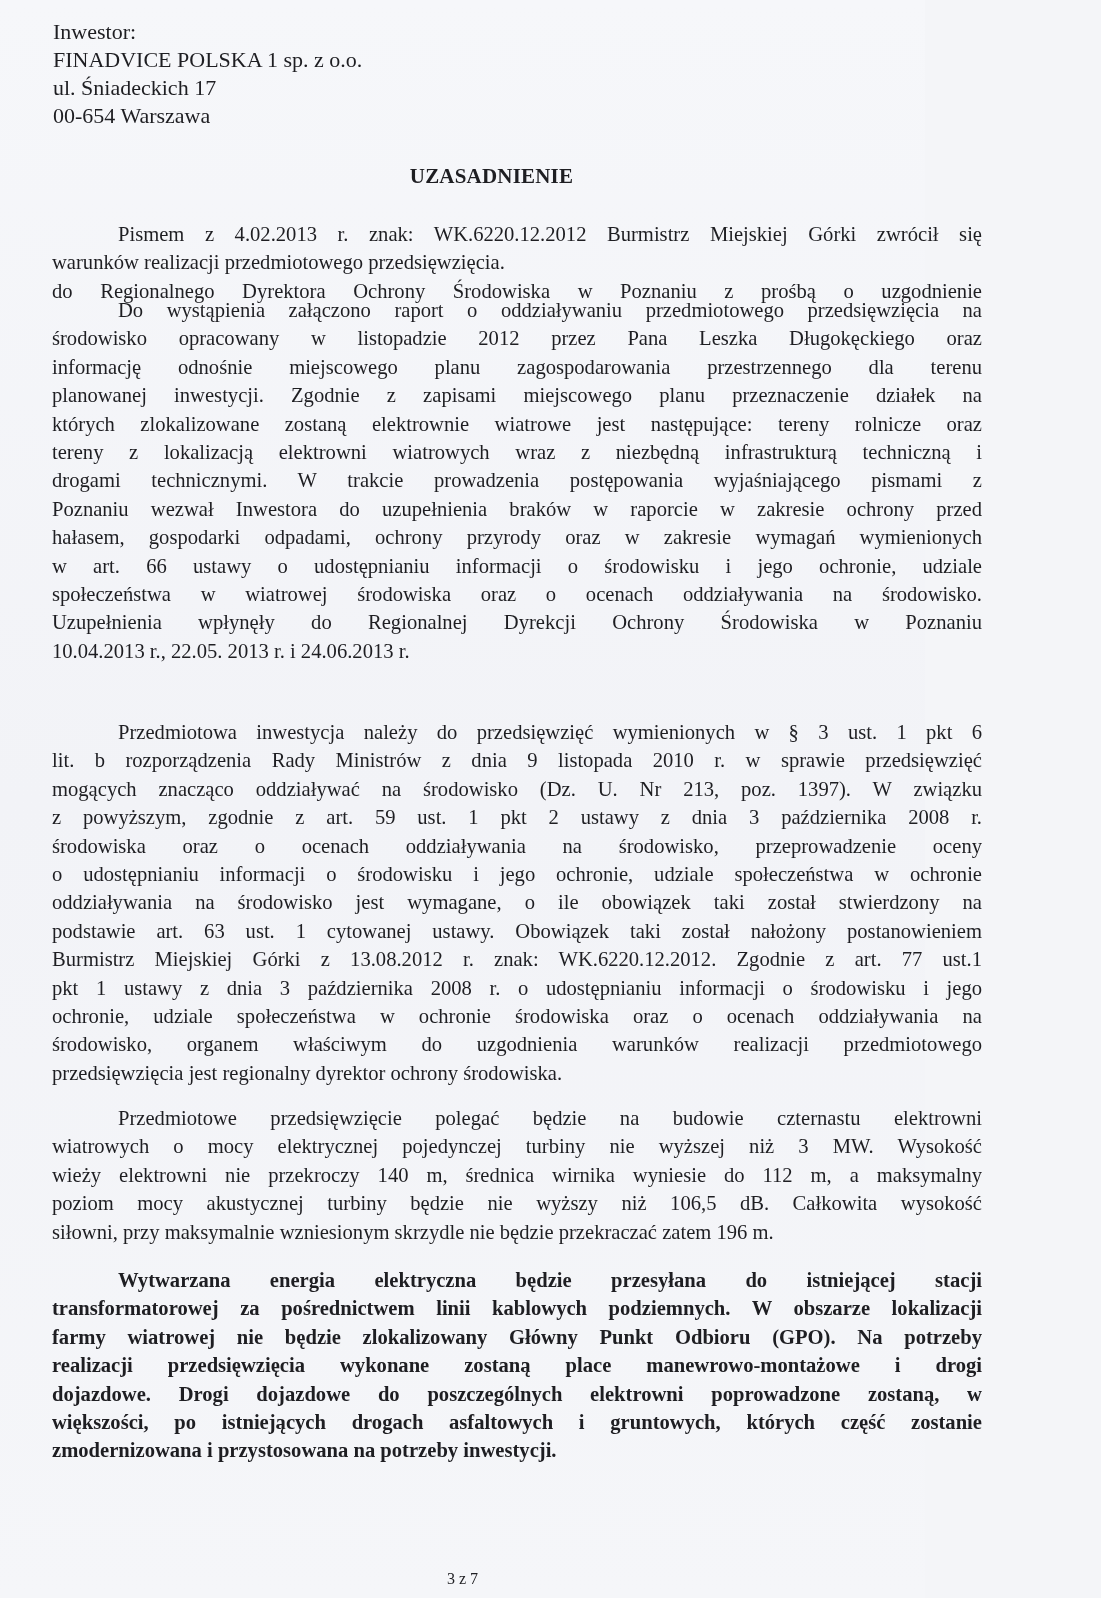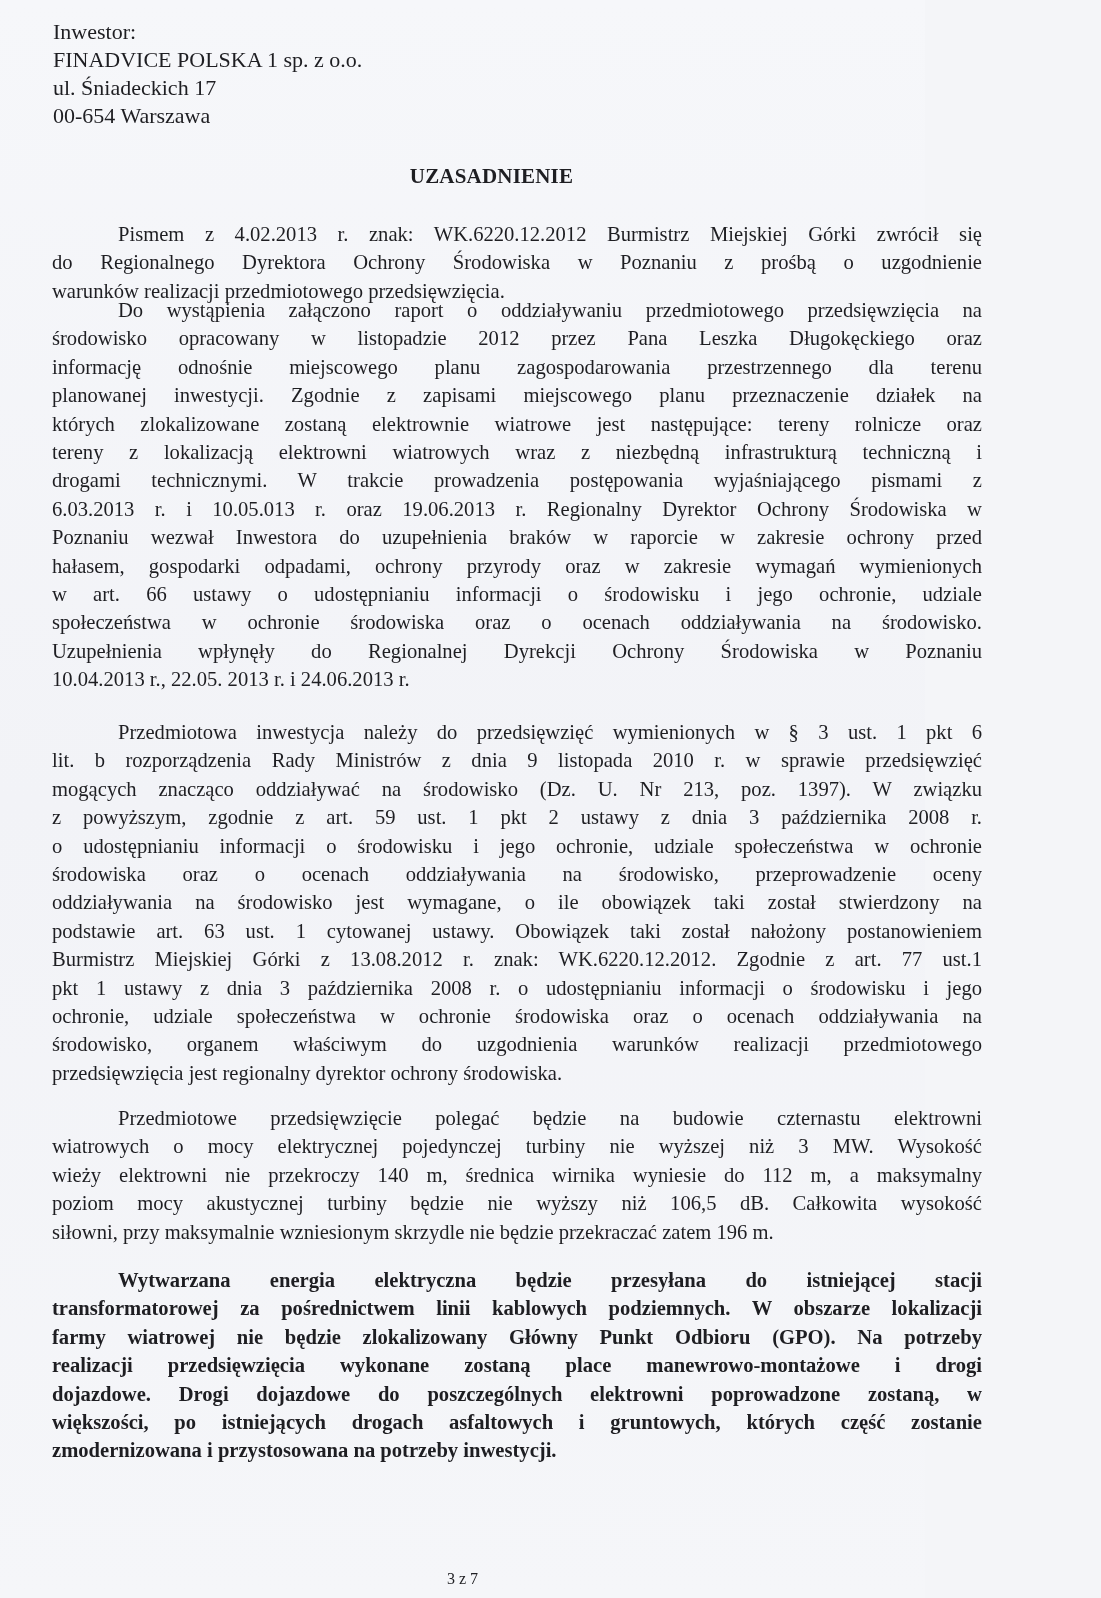"do Regionalnego Dyrektora Ochrony" span.l { order: before "warunków realizacji przedmiotowego" -> after "warunków realizacji przedmiotowego" }
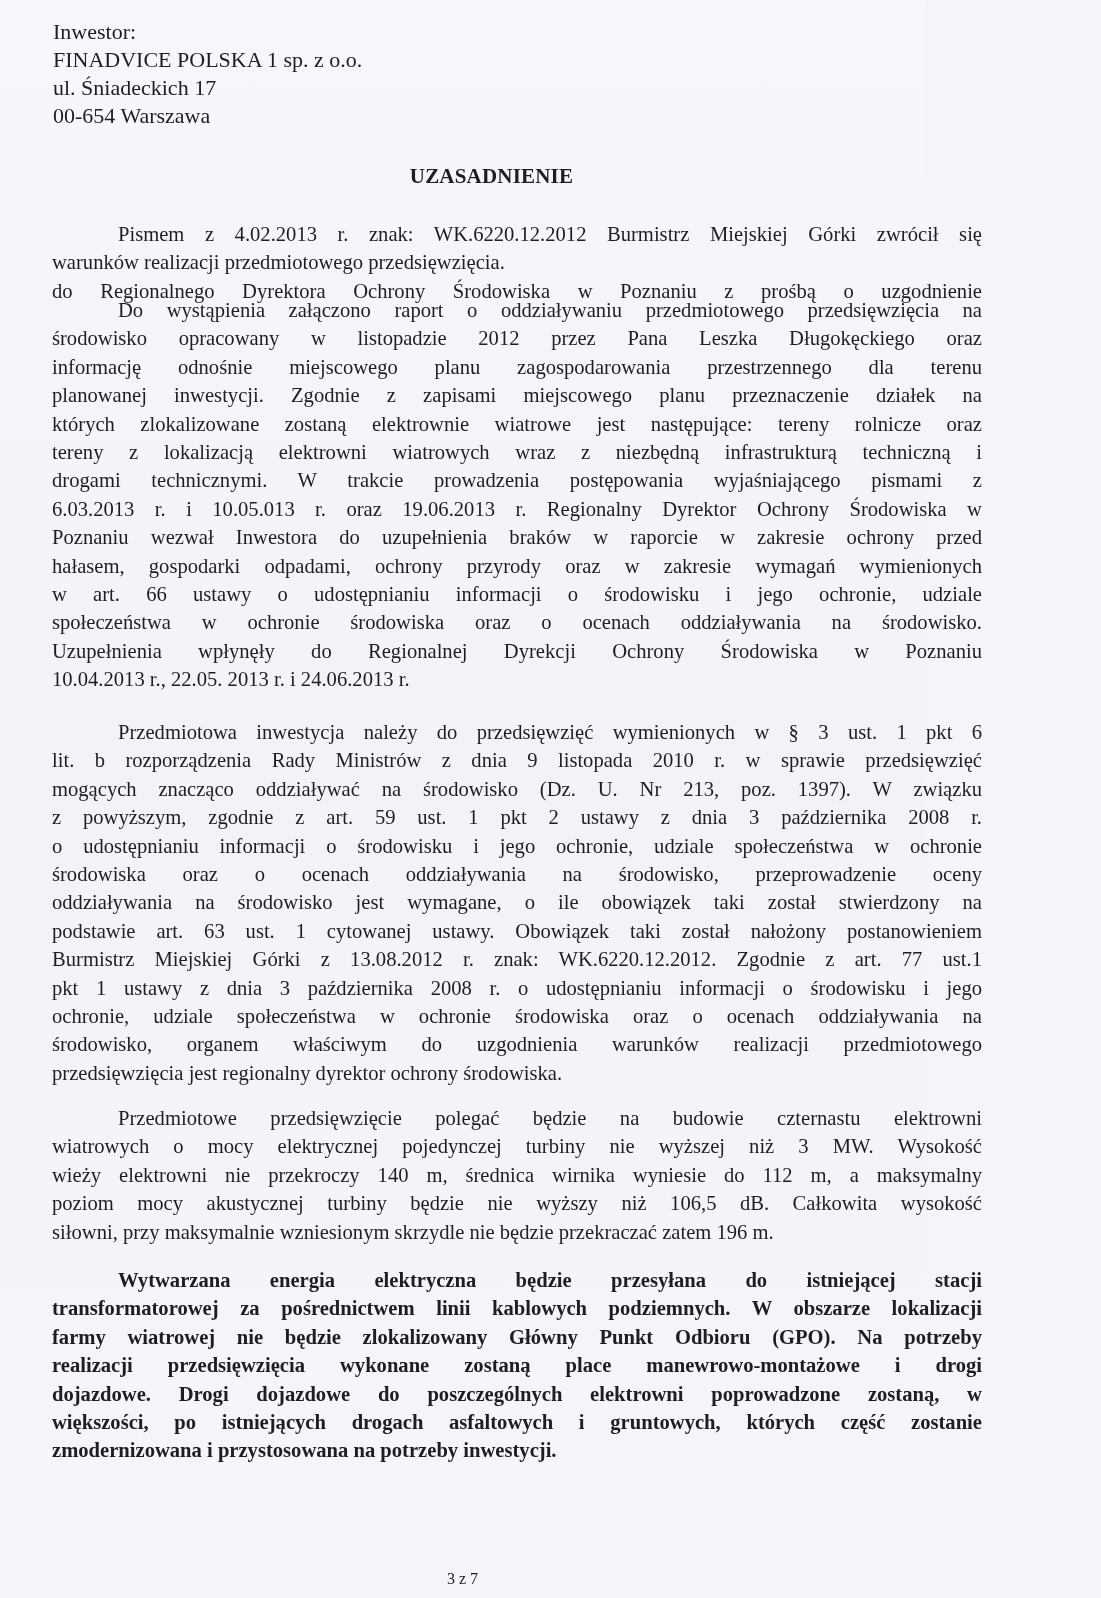"6.03.2013 r. i 10.05.013 r." span.l { html: <span>6.03.2013 r. i 10.05.013 r. oraz 19.06.2013 r. Regionalny Dyrektor Ochrony Środowiska w</span> -> none }
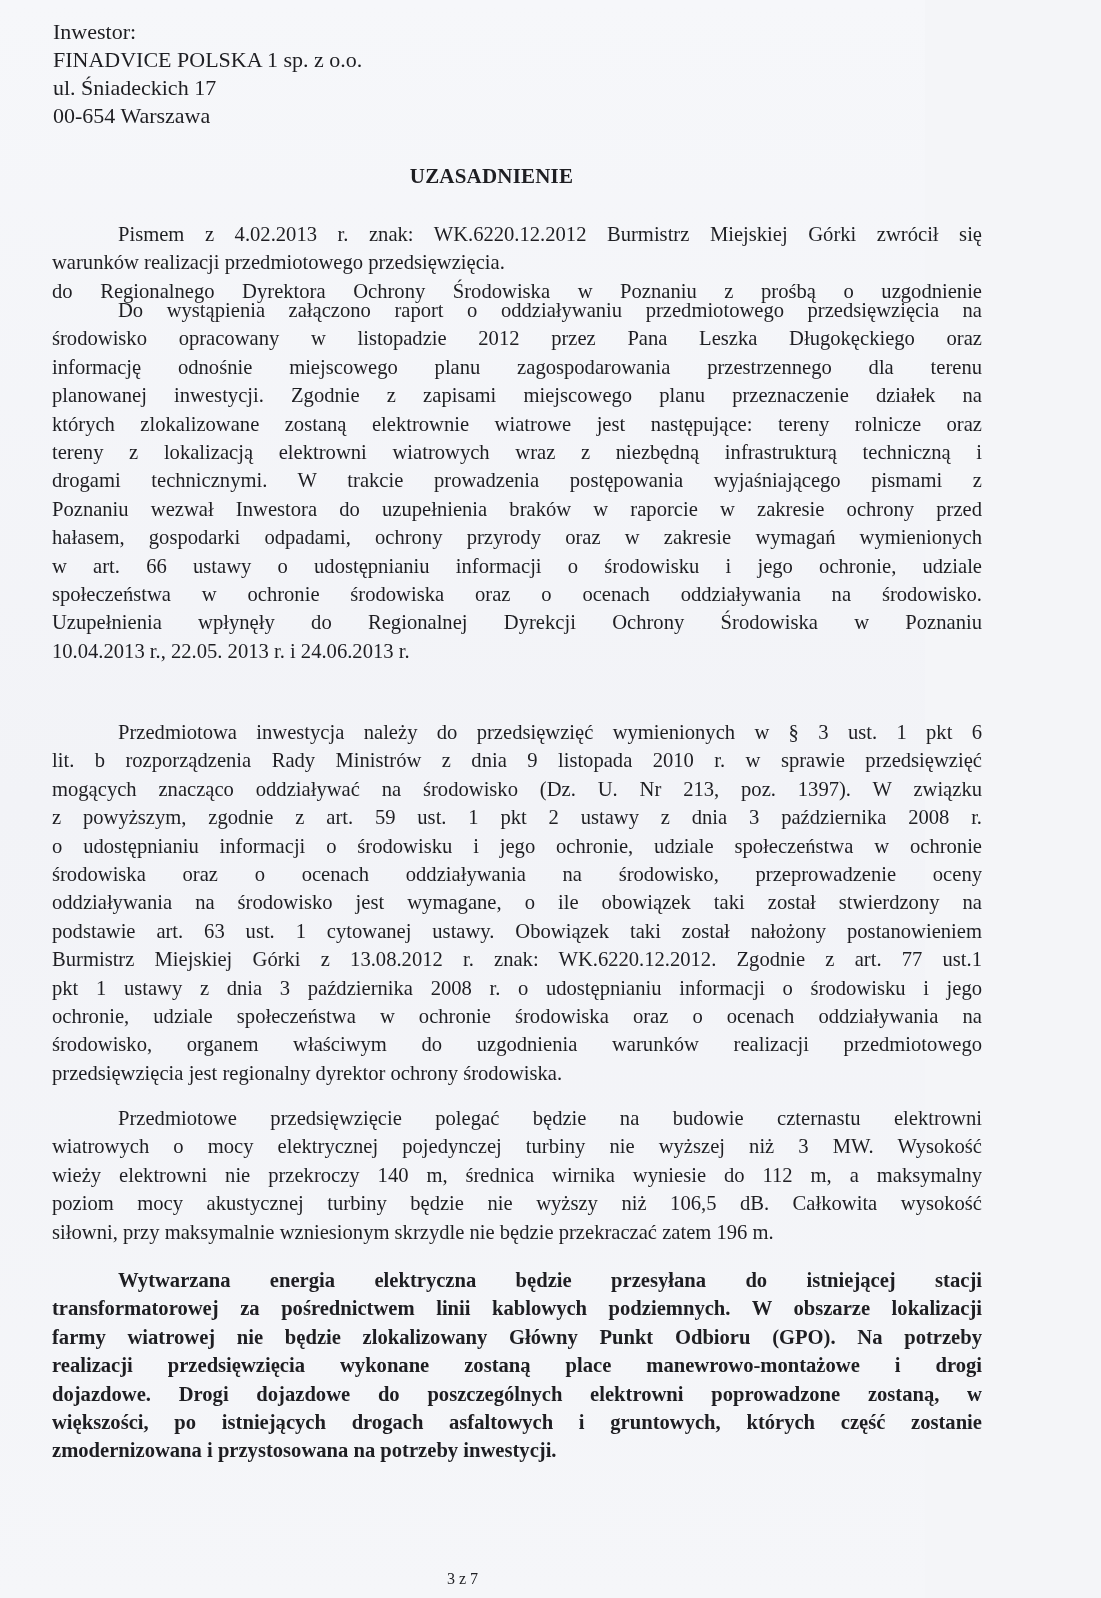"społeczeństwa w ochronie środowiska oraz" span.l { text: ochronie -> wiatrowej }
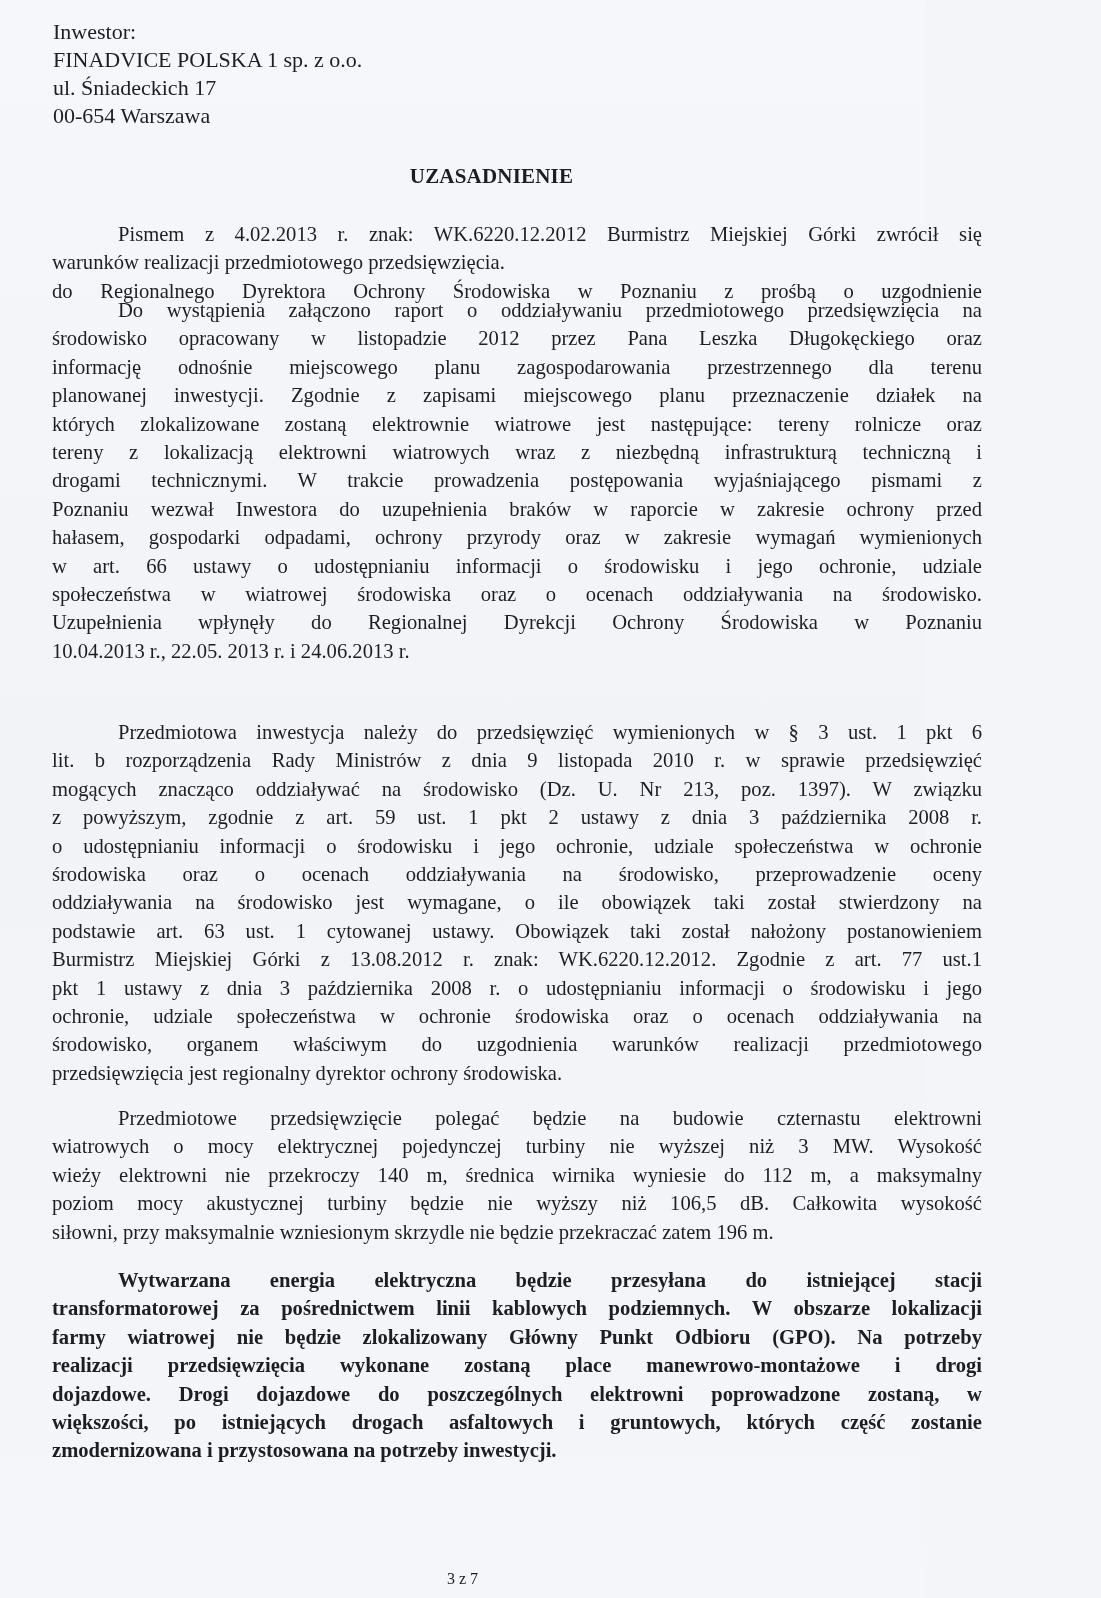"o udostępnianiu informacji o środowisku" span.l { order: before "środowiska oraz o ocenach oddziaływania" -> after "środowiska oraz o ocenach oddziaływania" }
